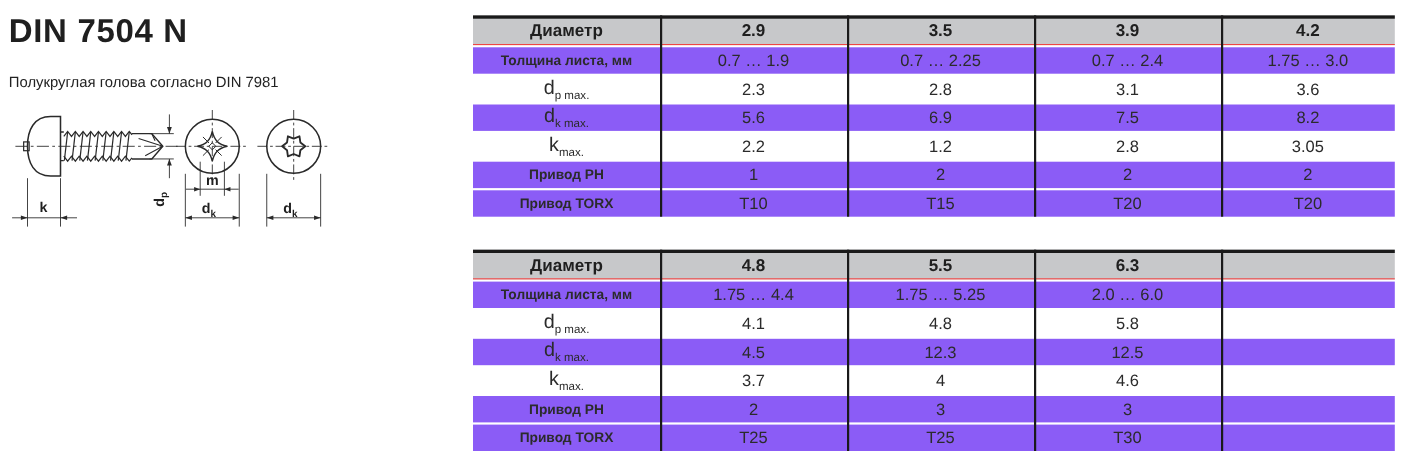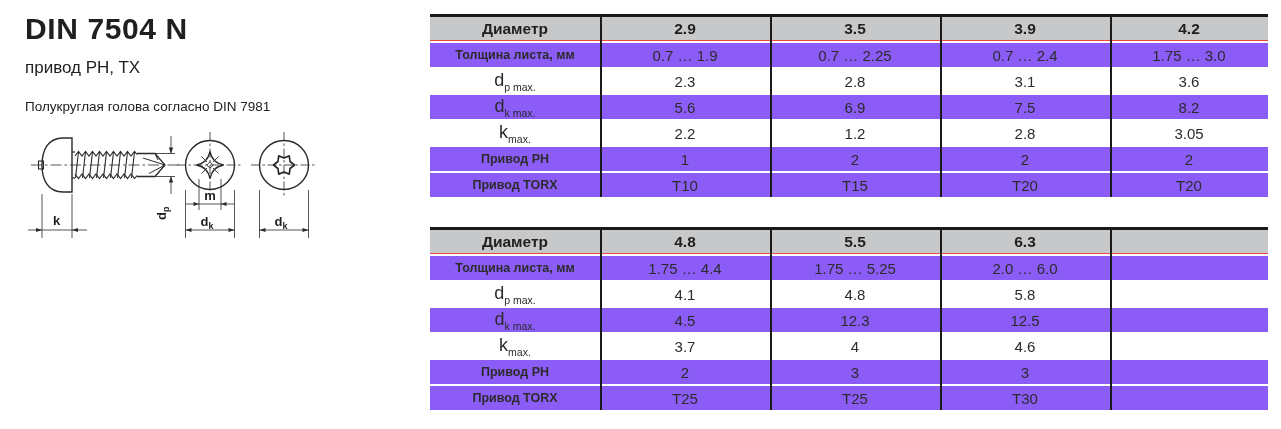"DIN 7504 N" .left-panel { left: 25px -> 8px }
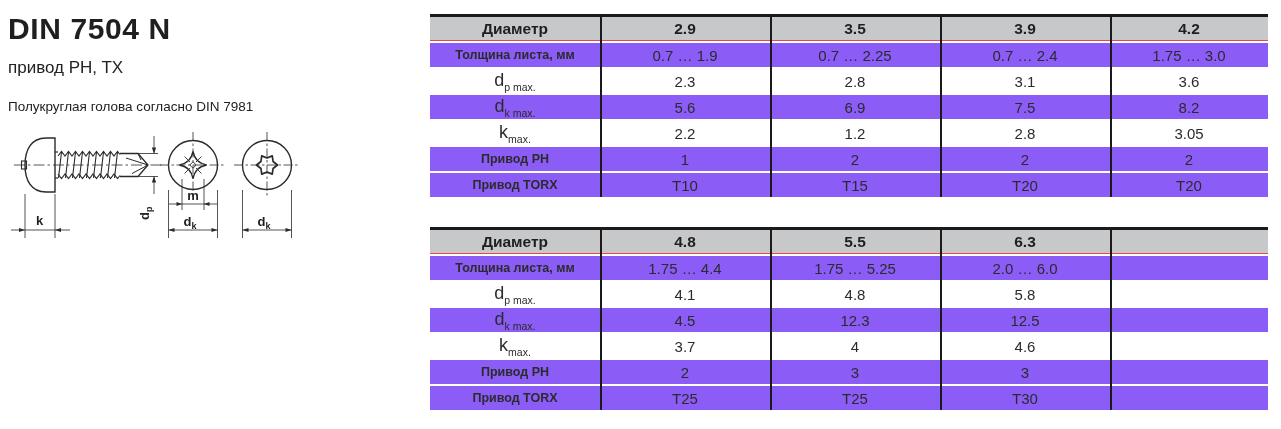"привод PH, TX" p.drive-line { html: <p>привод PH, TX</p> -> none }
